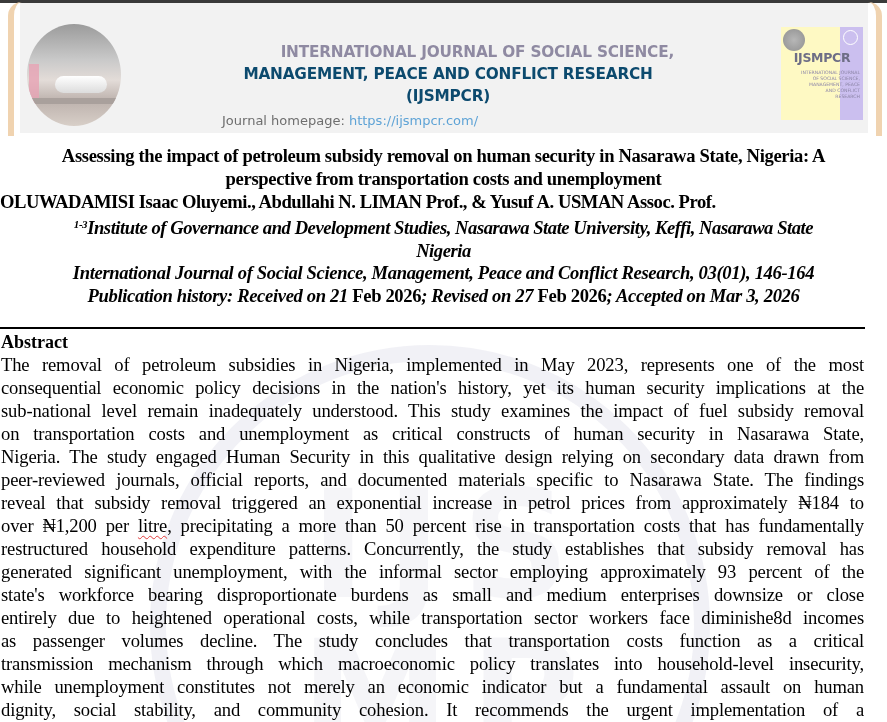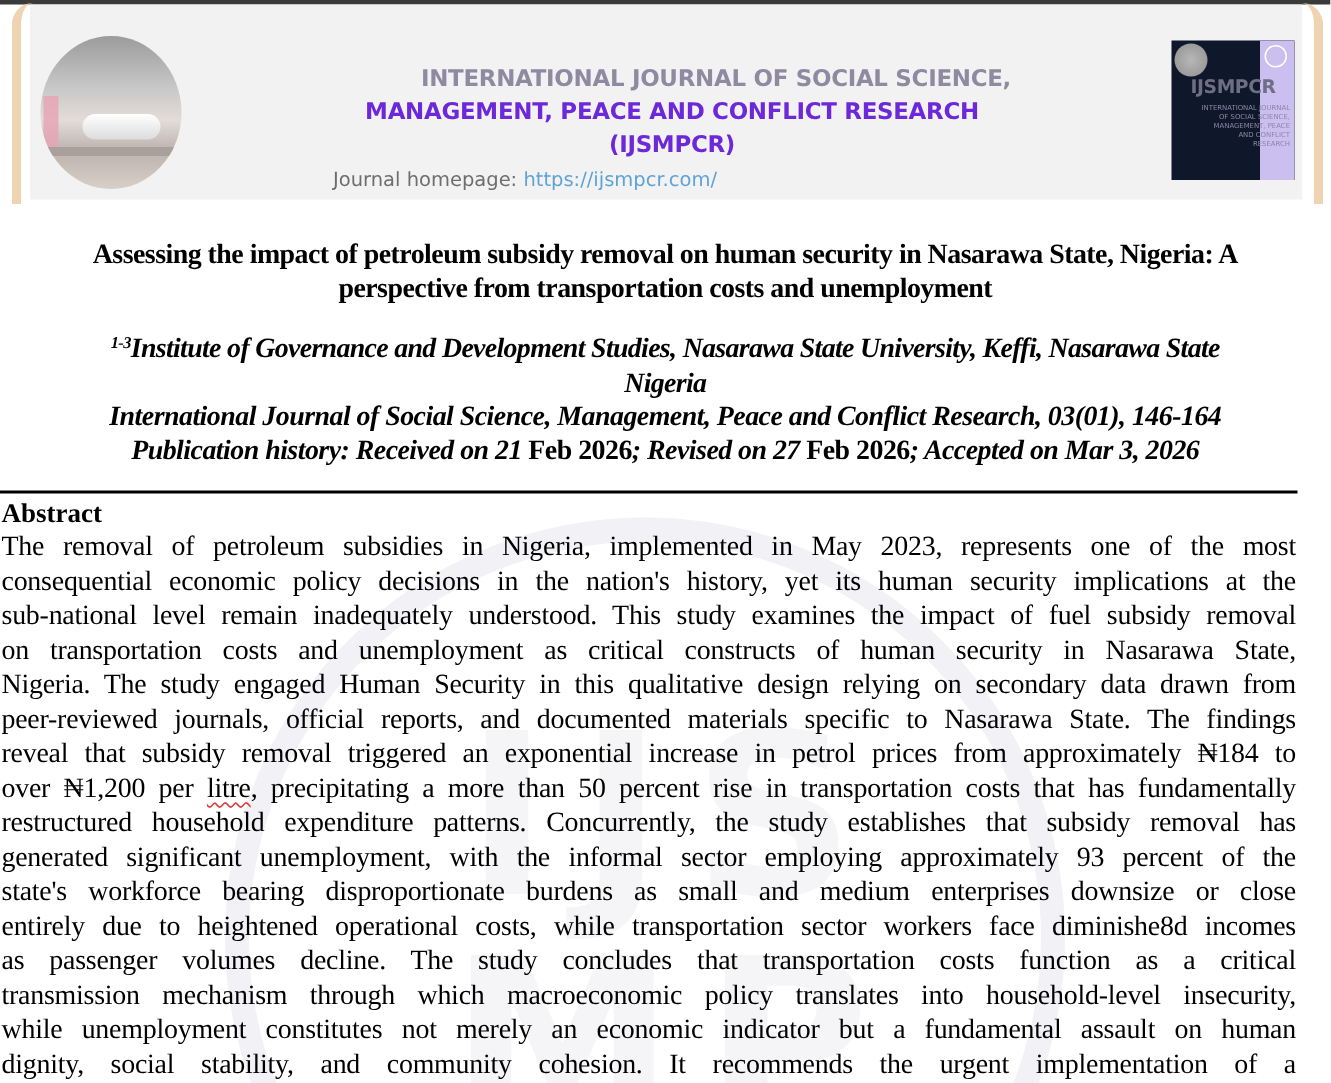"IJSMPCR" .cover-thumb { background: #0f172a -> #fef9c3 }
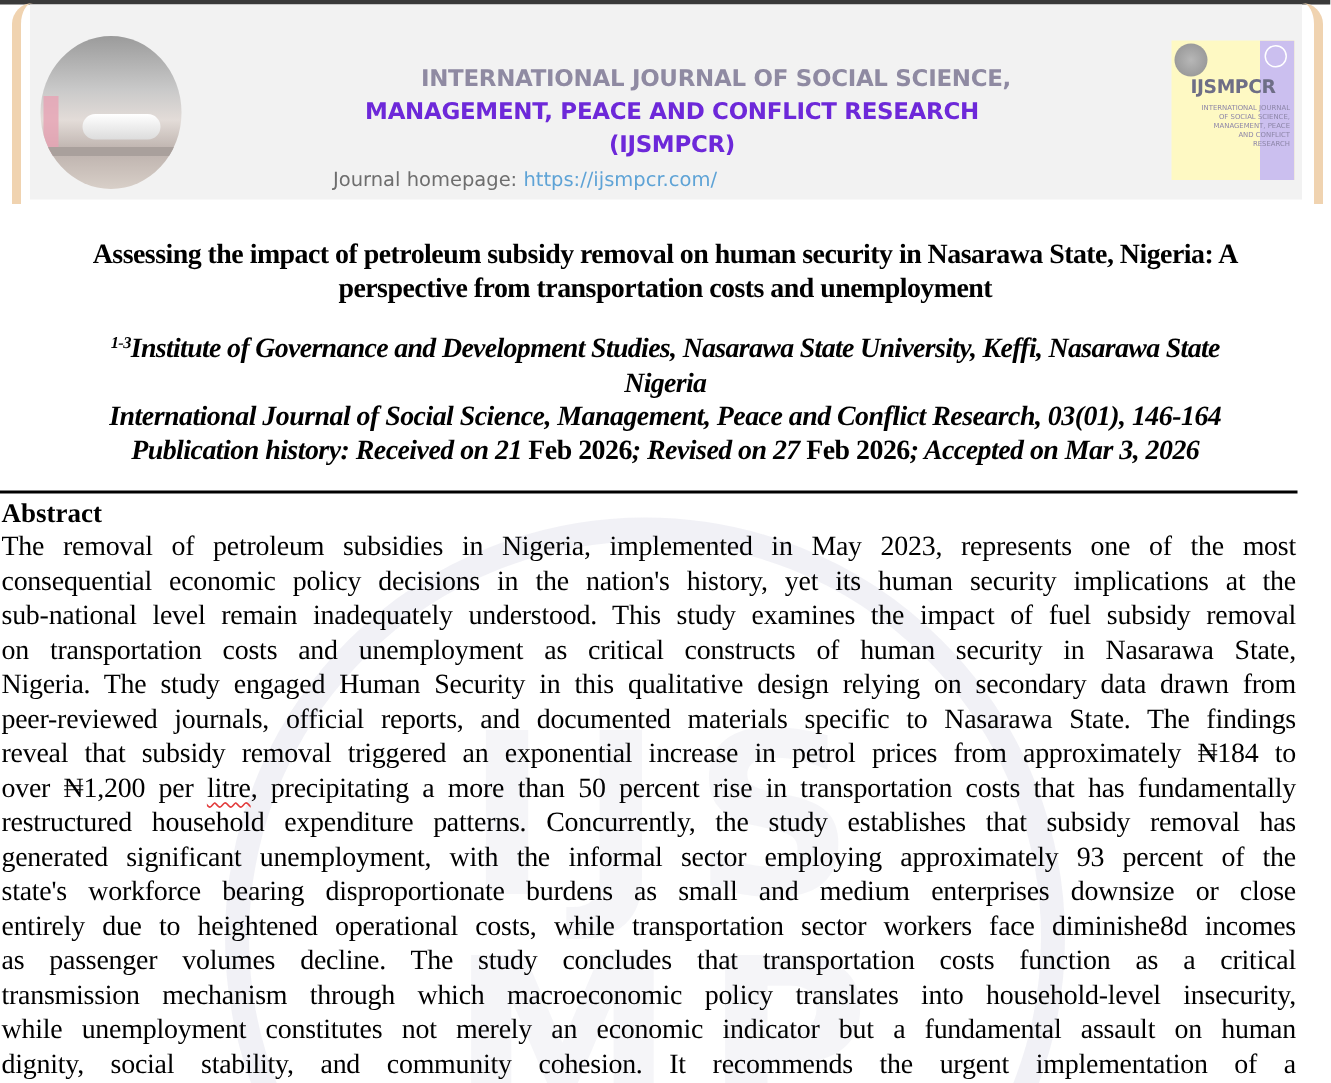"MANAGEMENT, PEACE AND CONFLICT RESEARCH" .banner-title .l2 { color: #6d28d9 -> #0c4a6e }
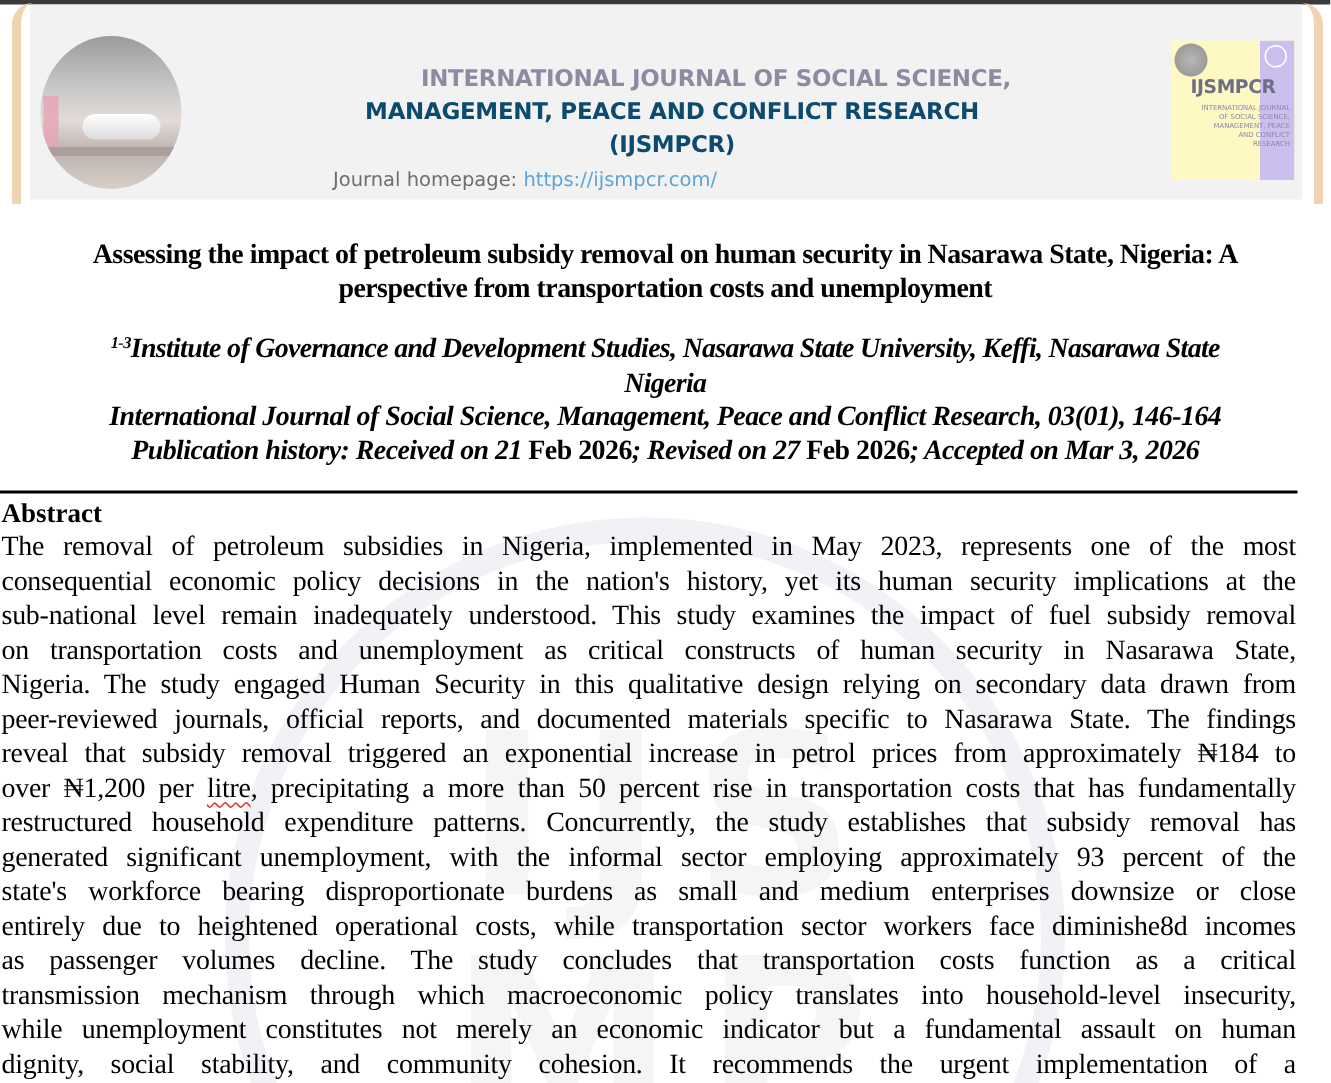"Assessing the impact of petroleum" .paper-title { margin: 14px -> 0 }
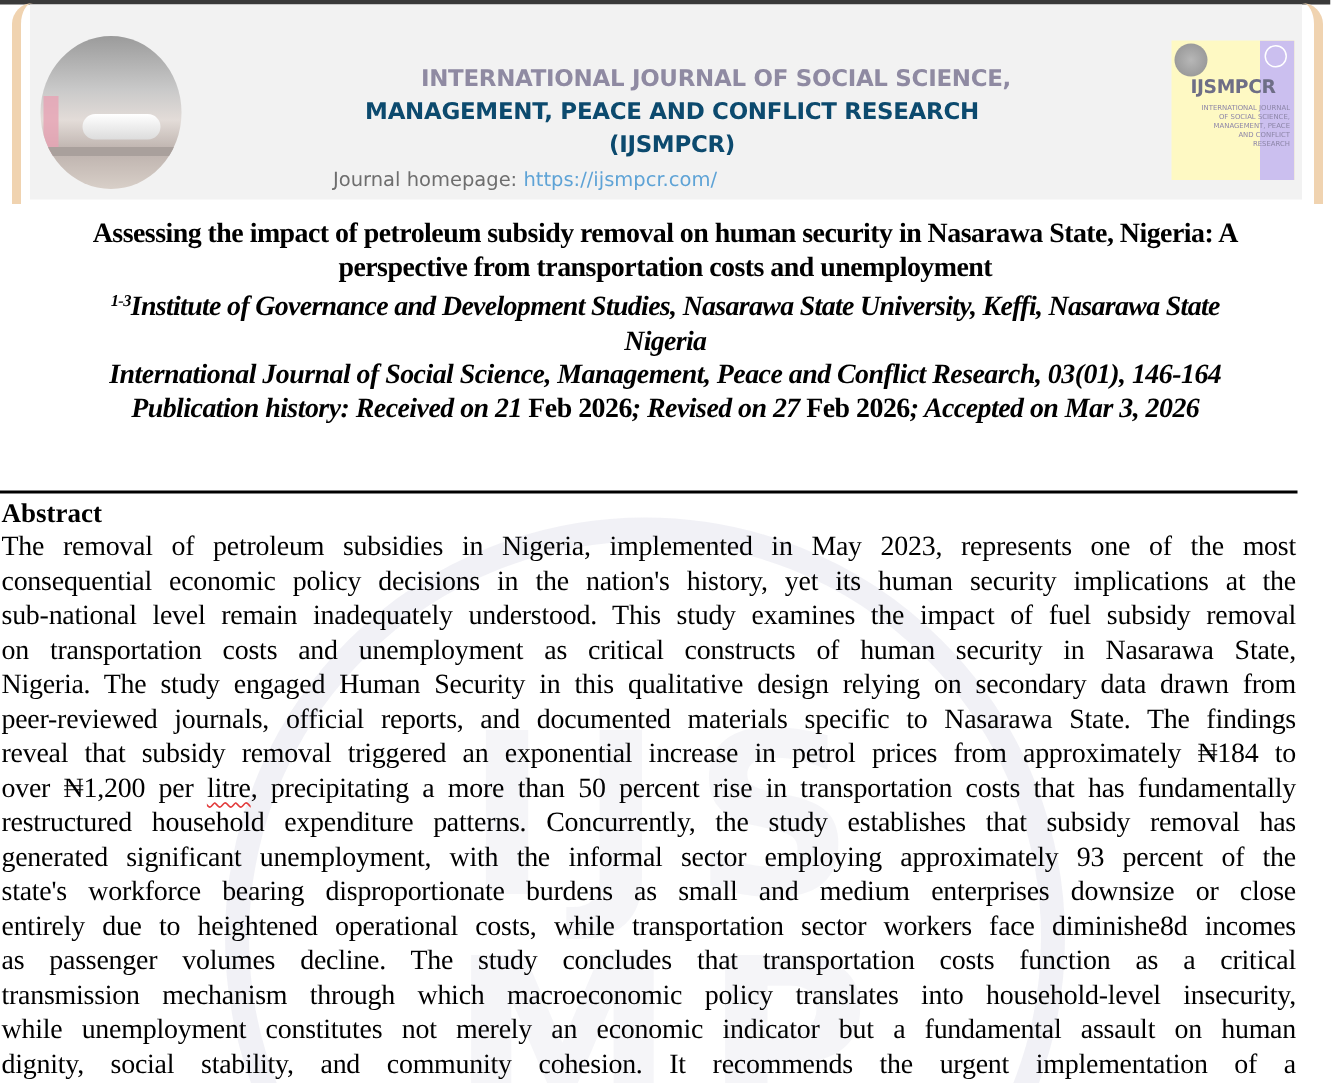"OLUWADAMISI Isaac Oluyemi., Abdullahi N." div.authors { html: none -> <div>OLUWADAMISI Isaac Oluyemi., Abdullahi N. LIMAN Prof., &amp; Yusuf A. USMAN Assoc. Prof.</div> }
